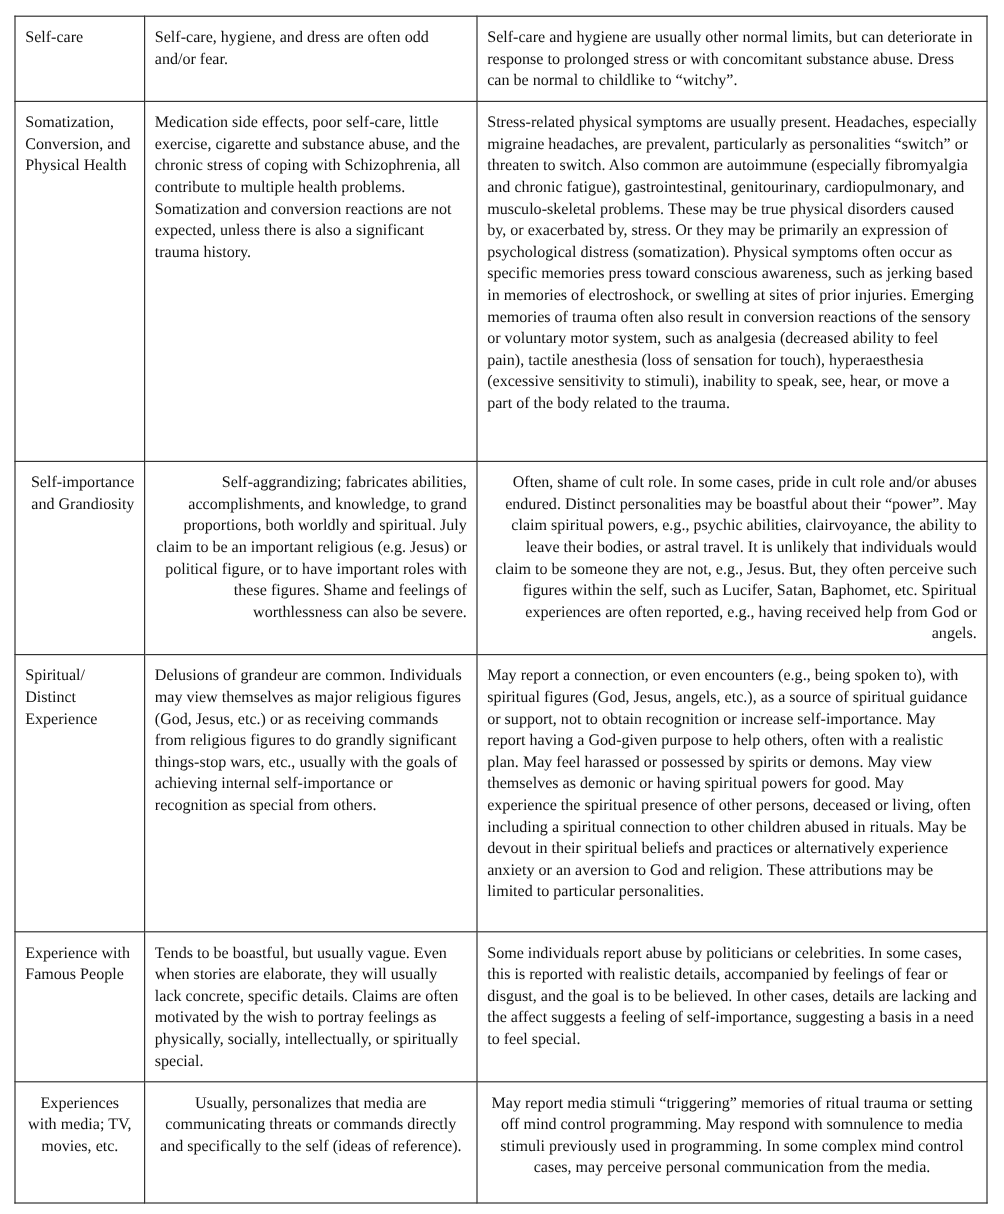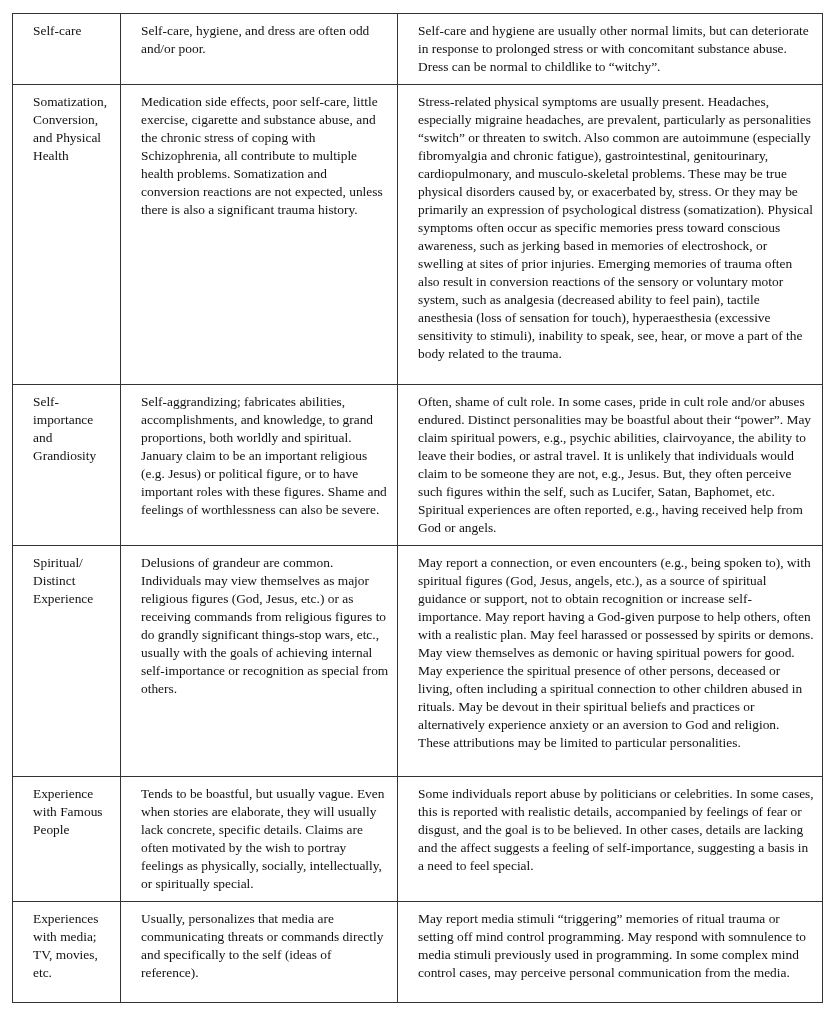"Self-care" table.grid td { padding: 8px 8px 8px 20px -> 8px 8px 8px 8px }
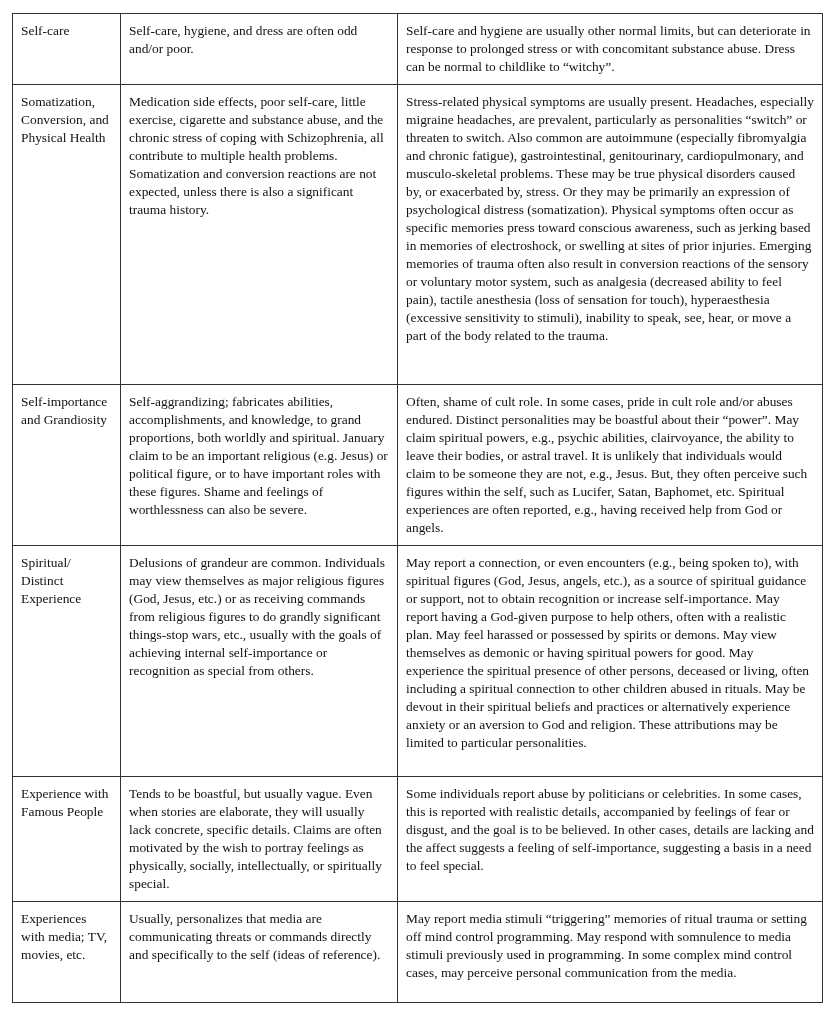"Self-care, hygiene, and dress are" td { text: poor -> fear }
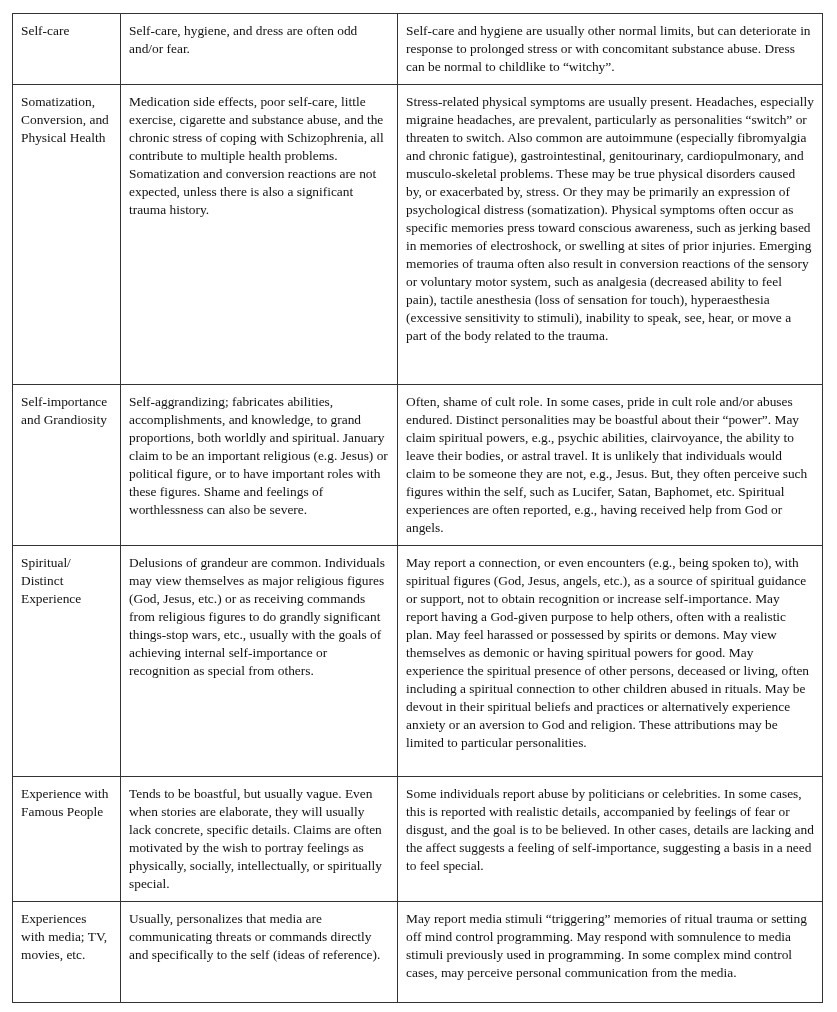"Self-importance and Grandiosity" tr.r2 td { text-align: none -> right }
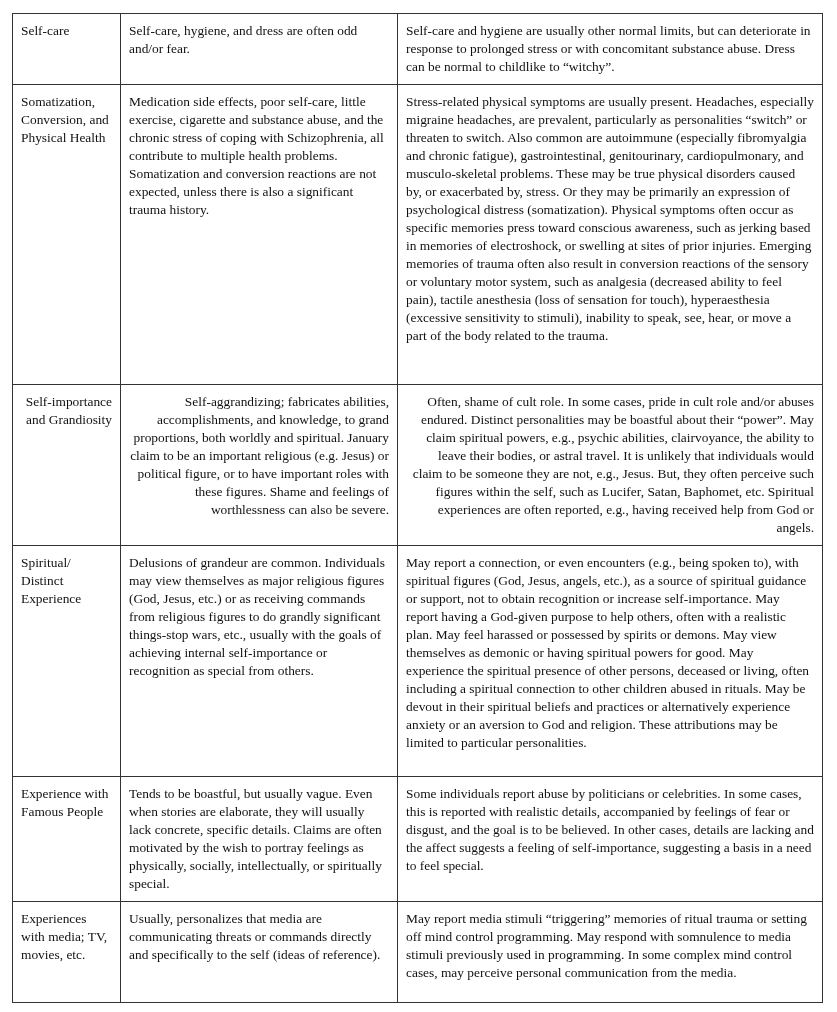"Self-aggrandizing; fabricates abilities," td { text: January -> July }
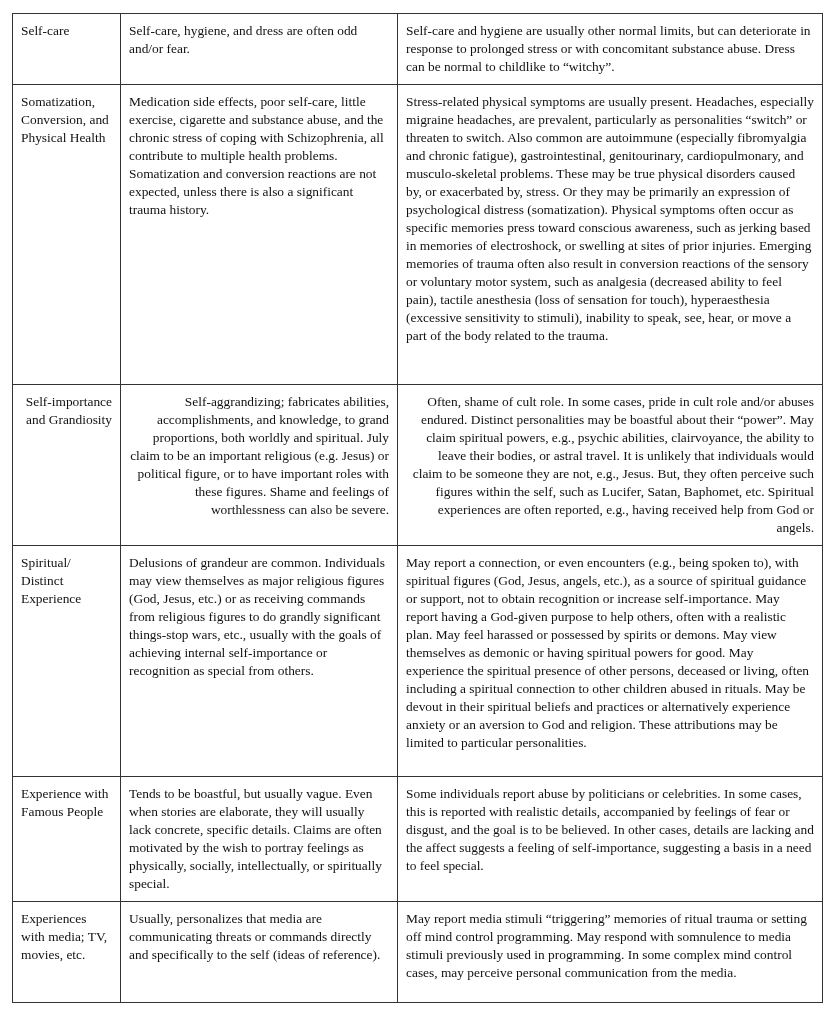"Experiences with media; TV, movies," tr.r5 td { text-align: none -> center }
